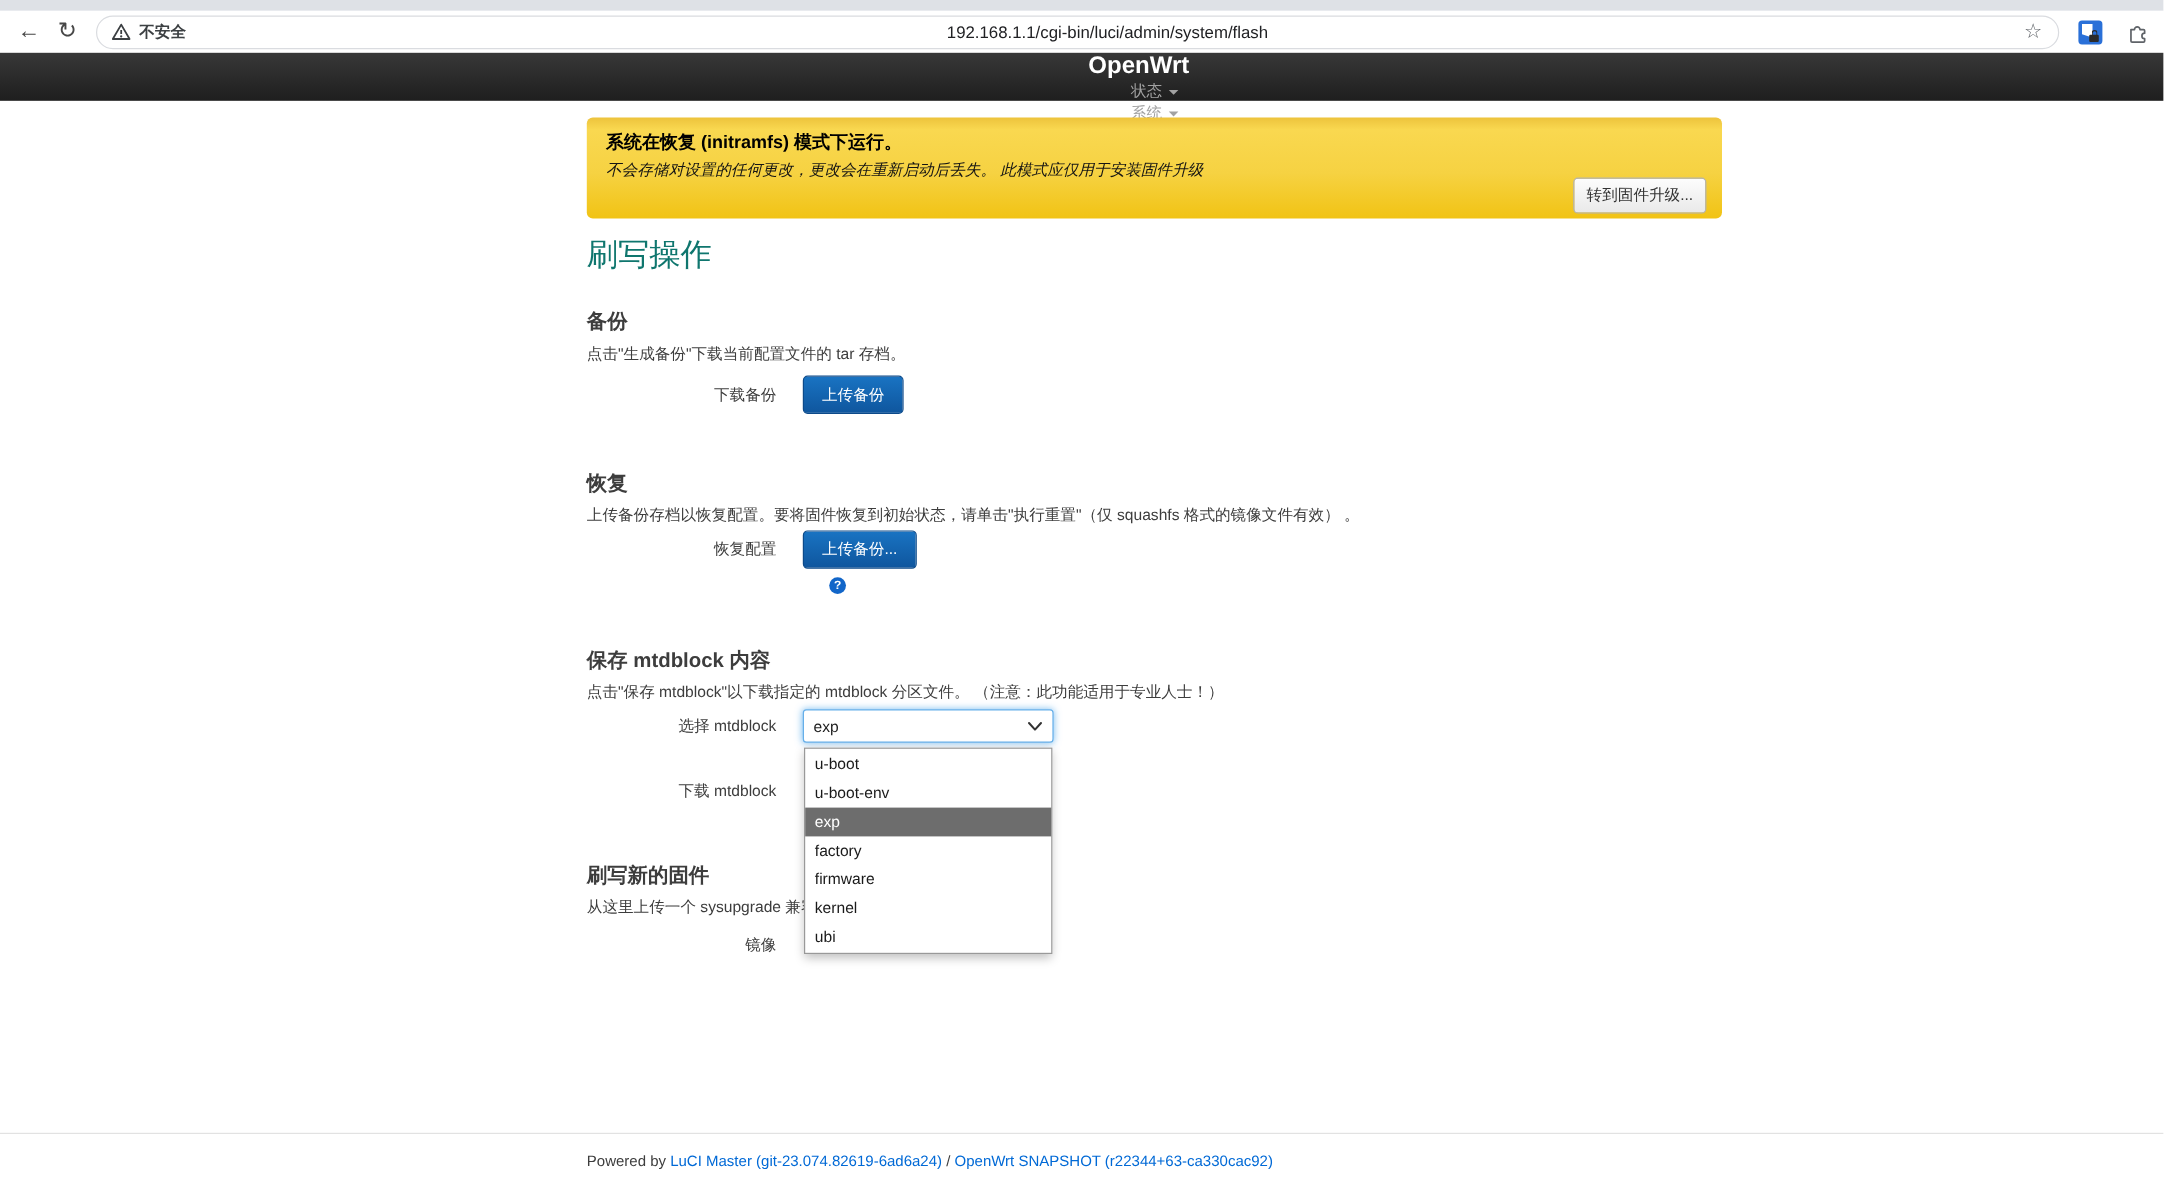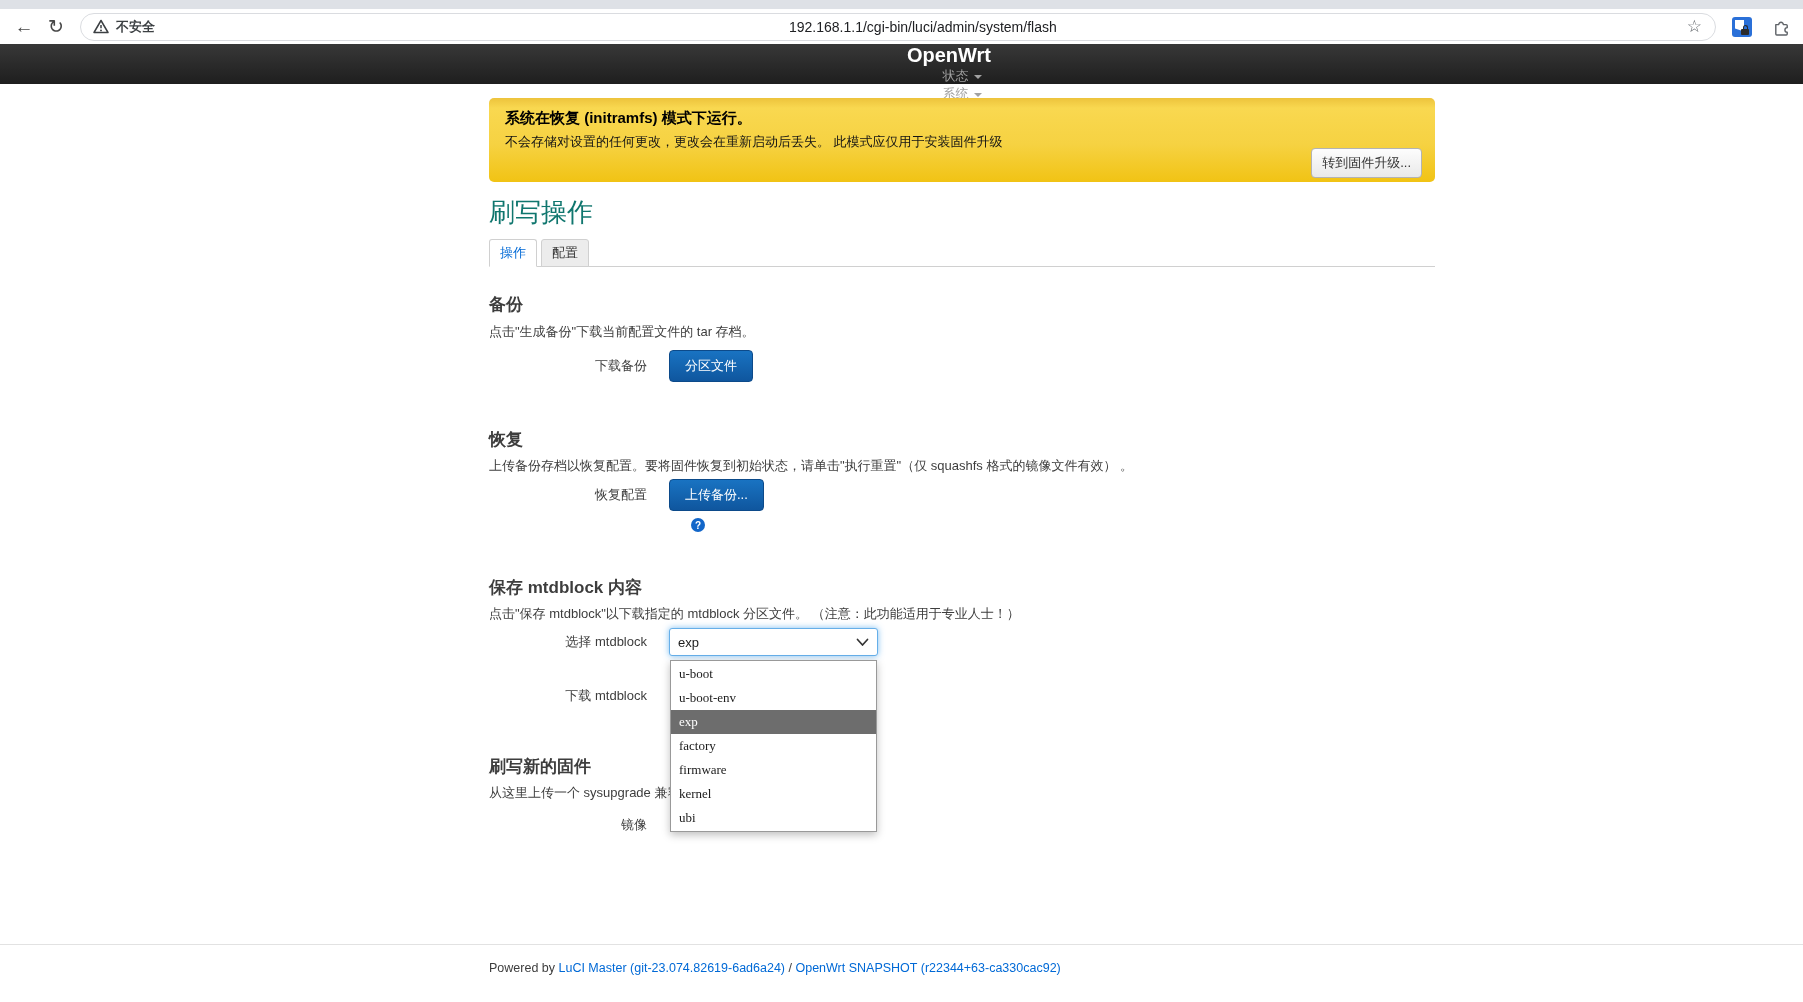"不会存储对设置的任何更改，更改会在重新启动后丢失。 此模式应仅用于安装固件升级" .banner-body { font-style: none -> italic }
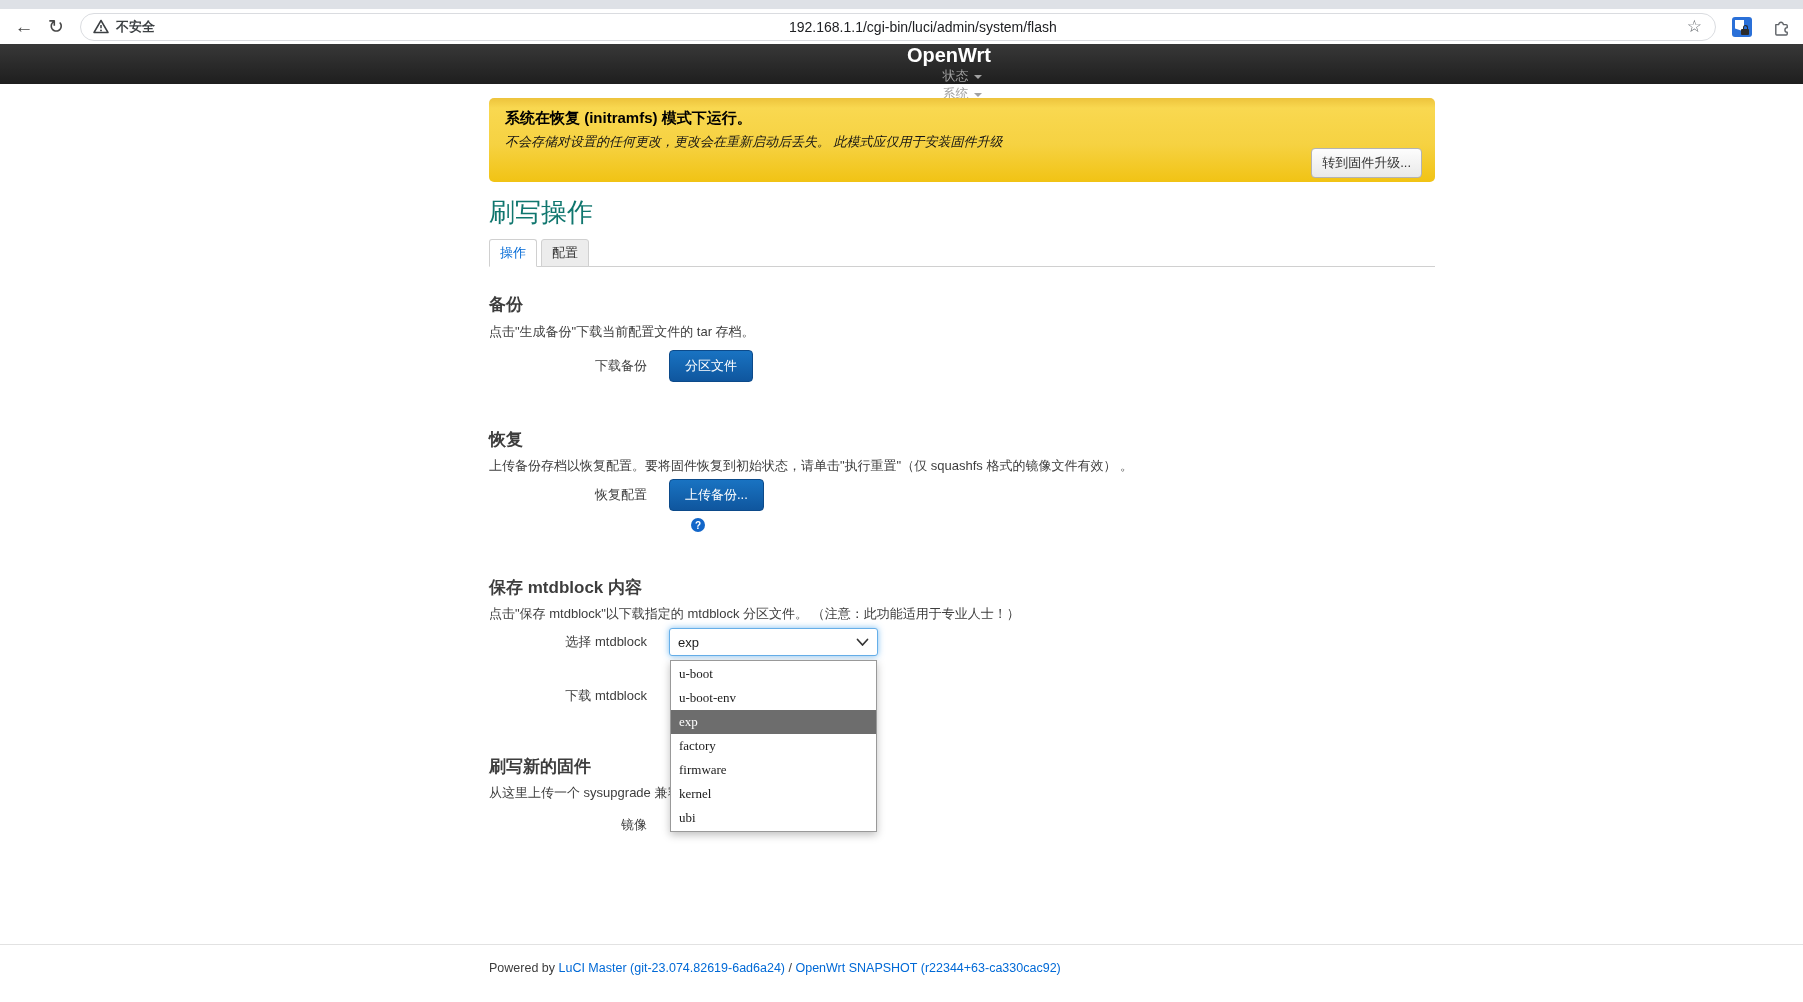"操作" div.tabs { html: <div> <div>操作</div> <div>配置</div> </div> -> none }
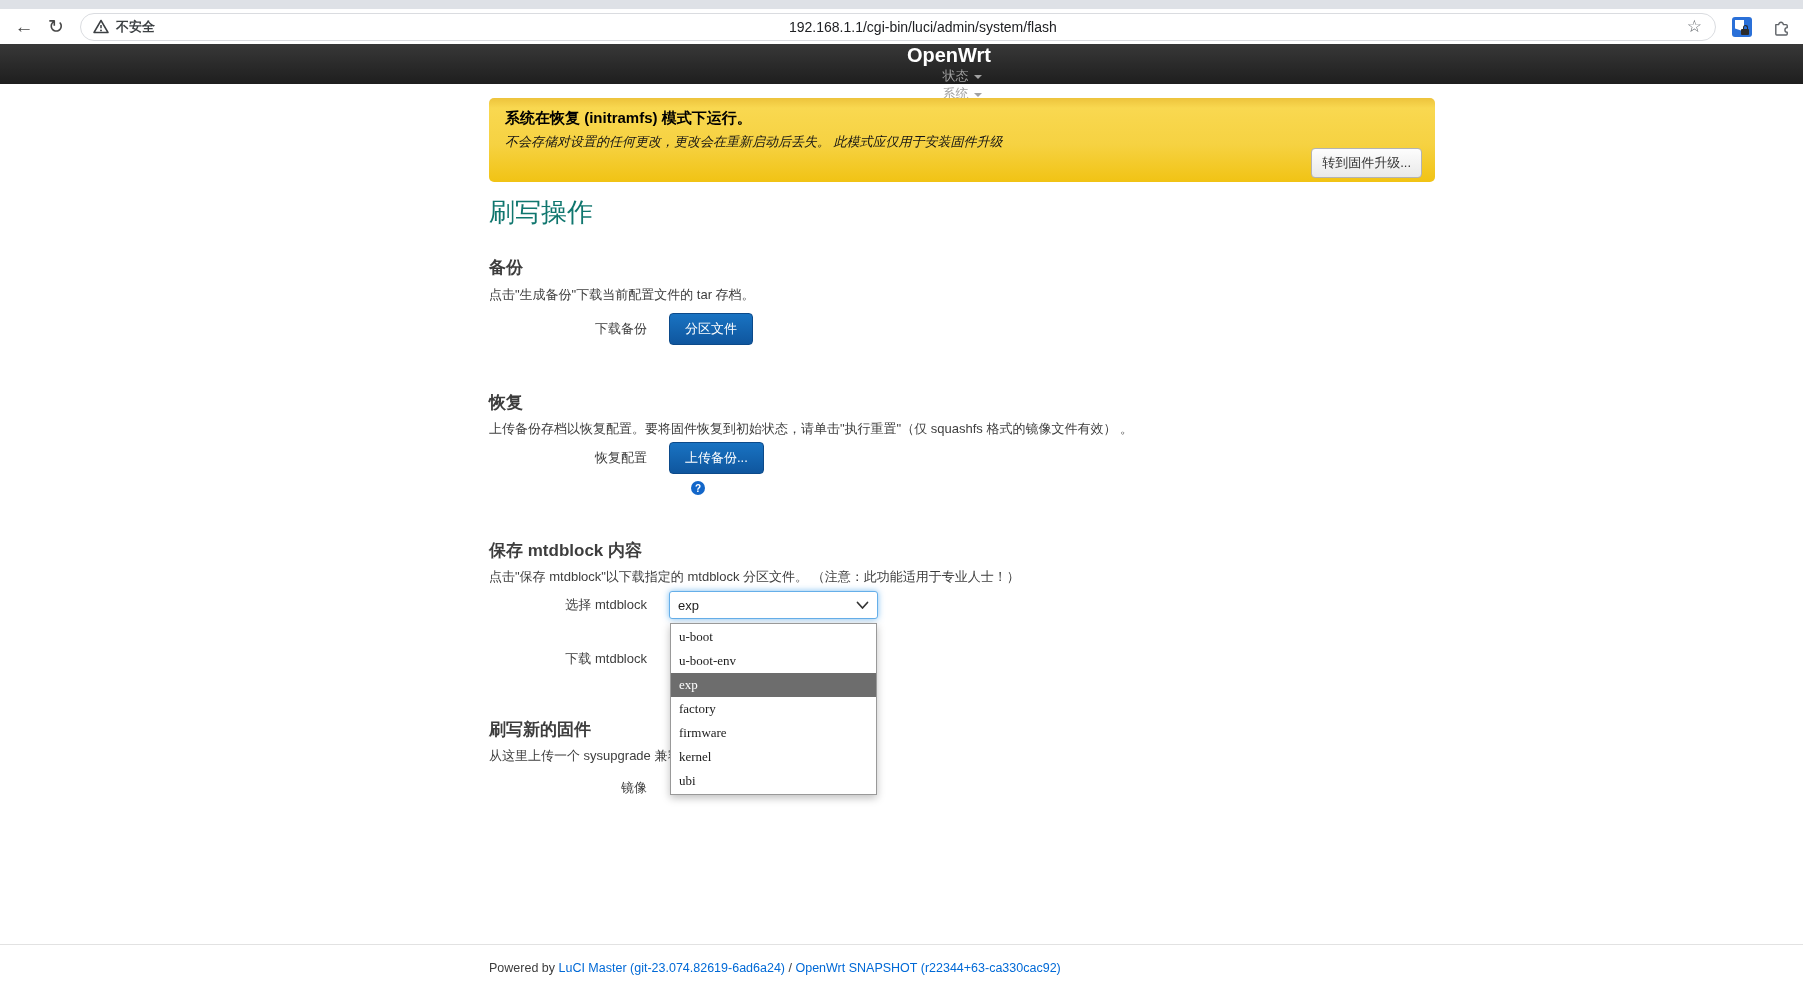"分区文件" button.btn-primary { text: 分区文件 -> 上传备份 }
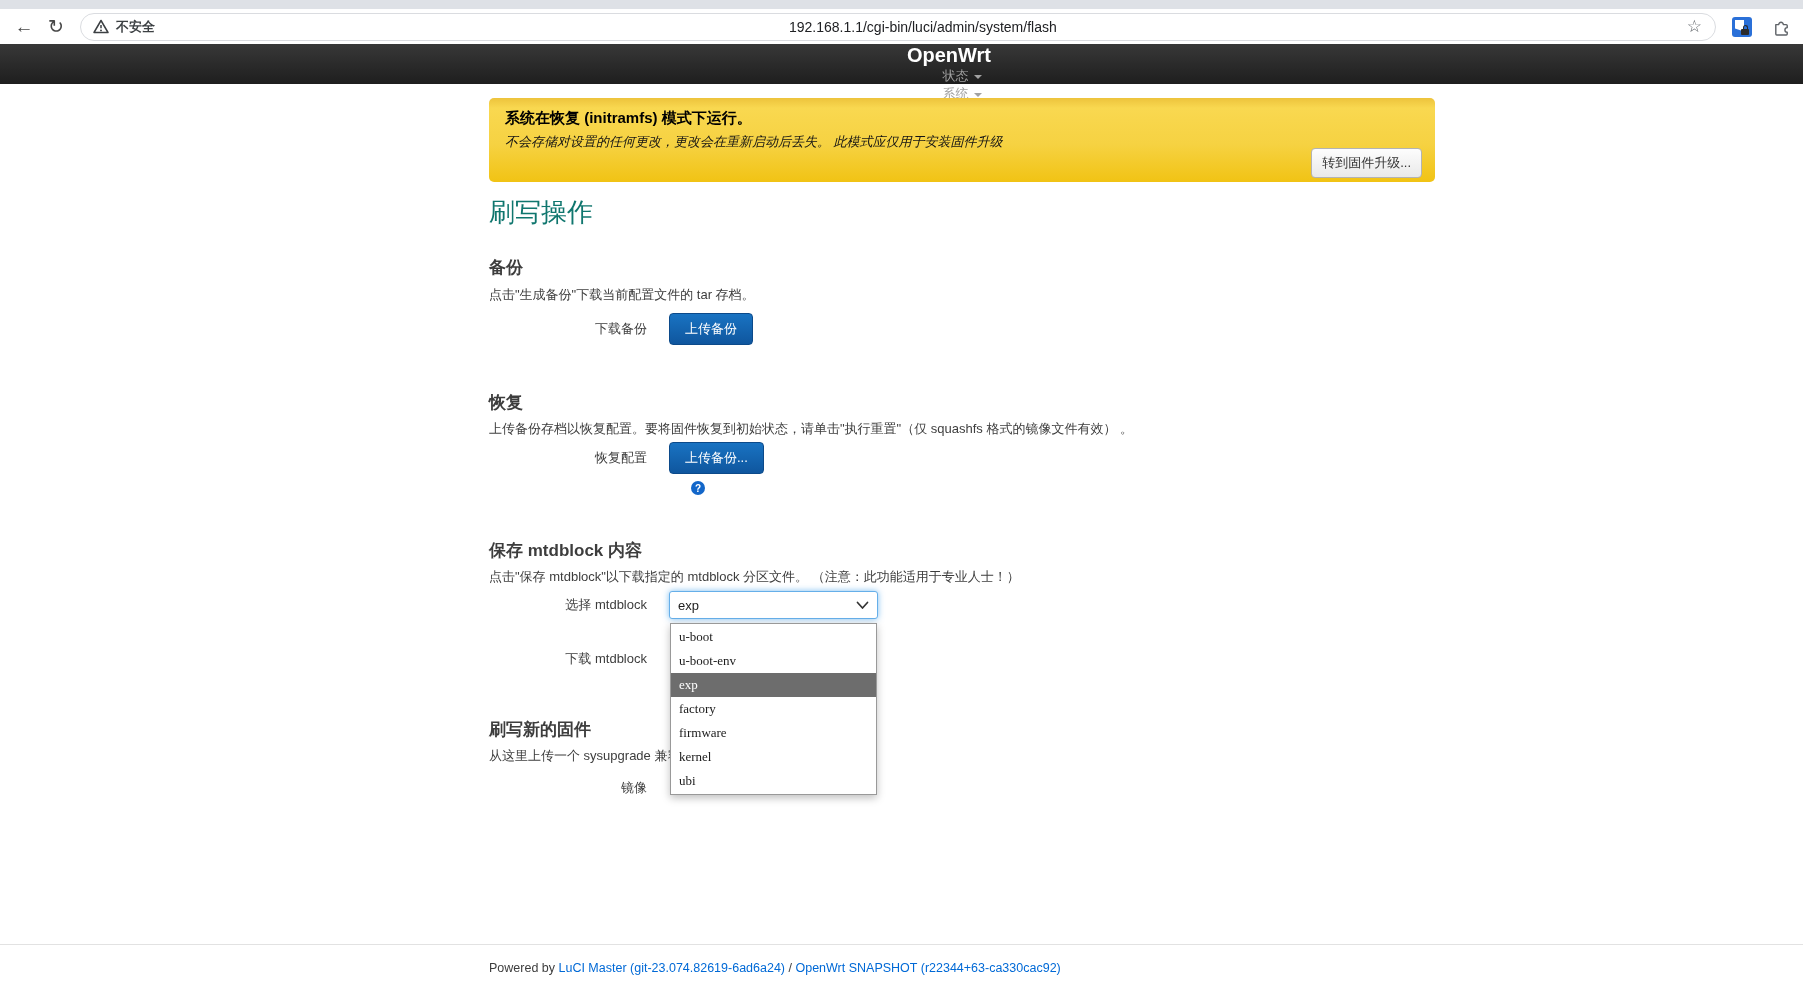"u-boot" .dropdown { font-family: Liberation Serif, serif -> none }
